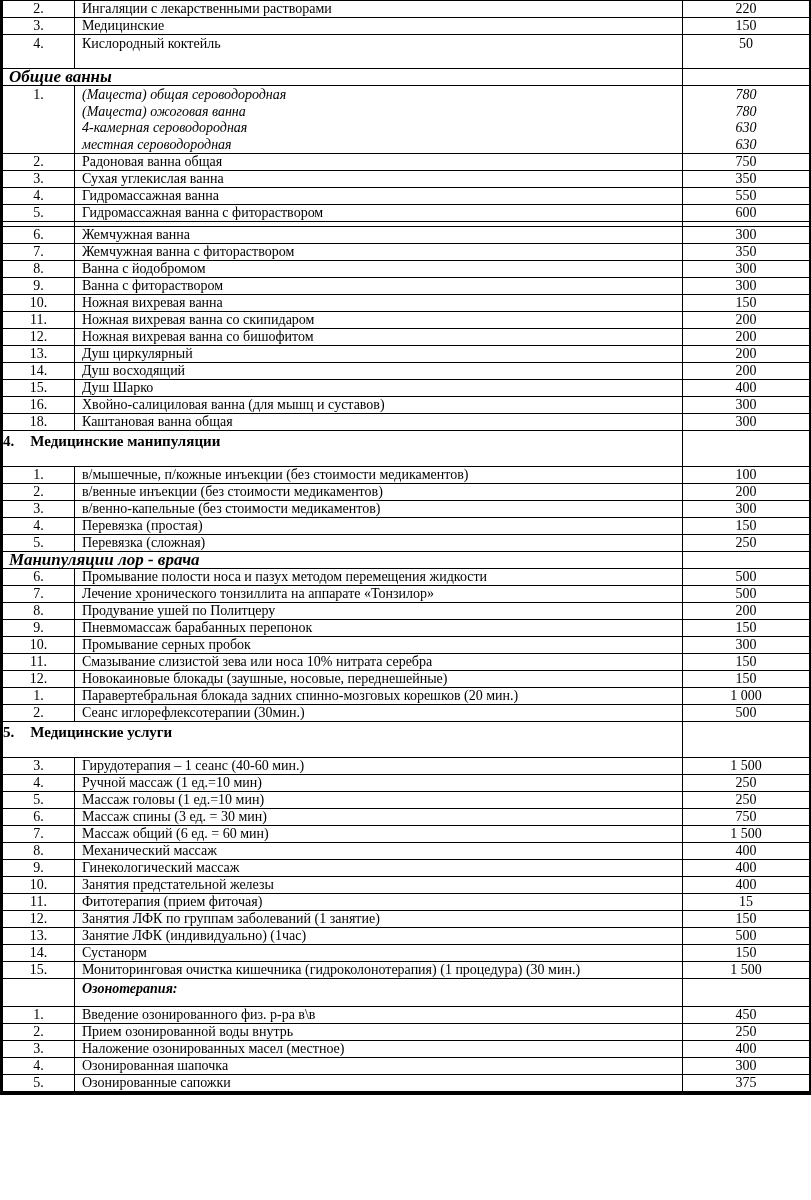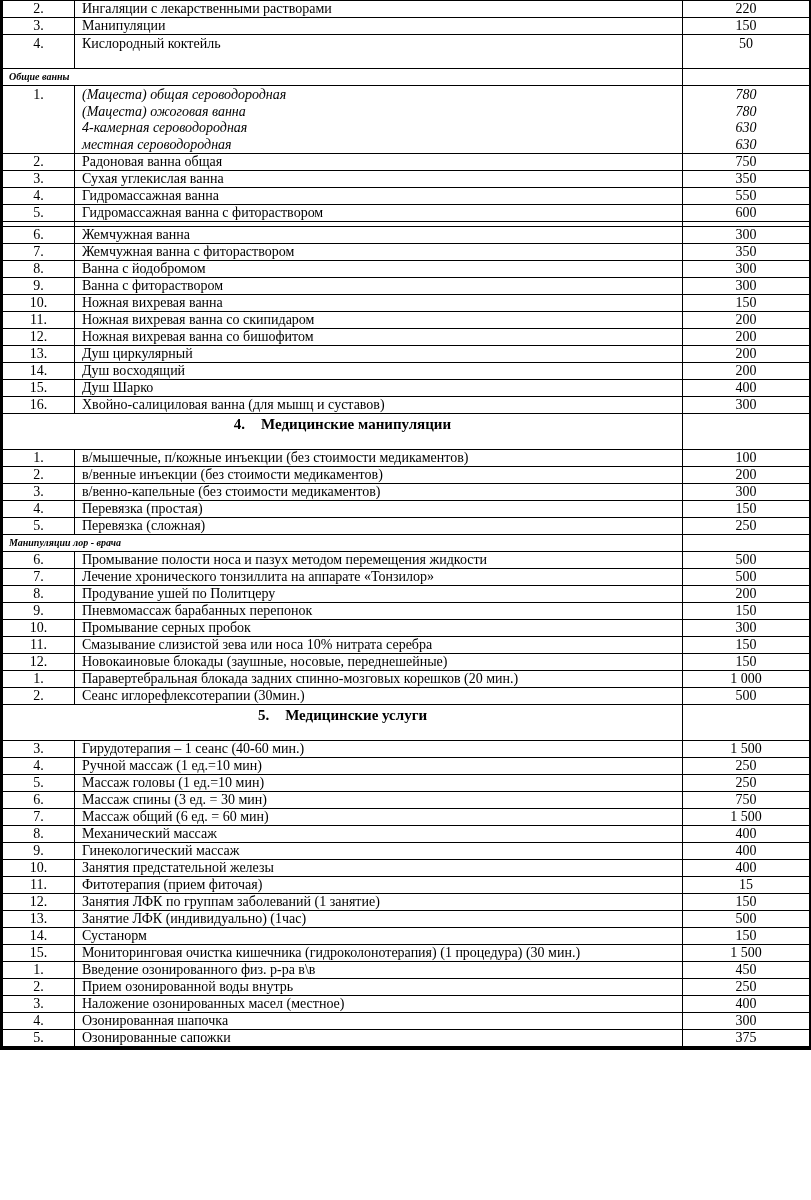"Манипуляции" td.c-name { text: Манипуляции -> Медицинские }
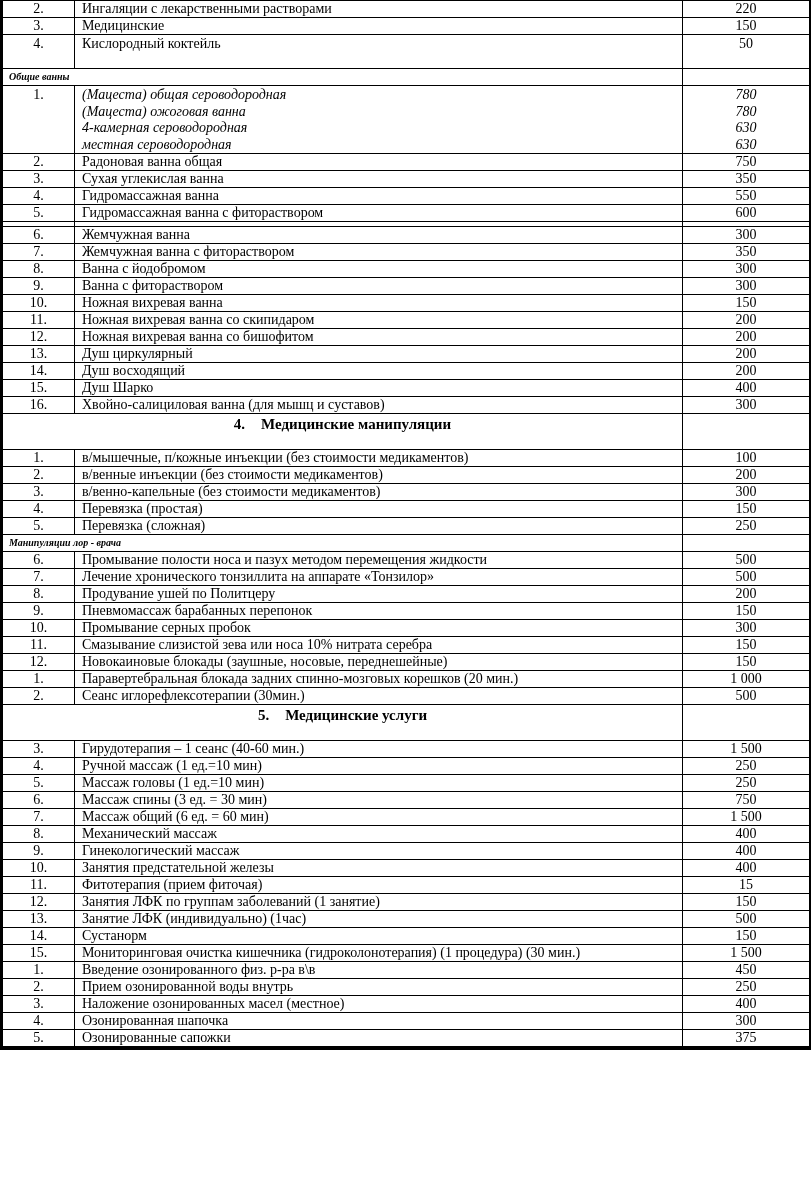"Общие ванны" td.c-section { font-size: 10px -> 17px }
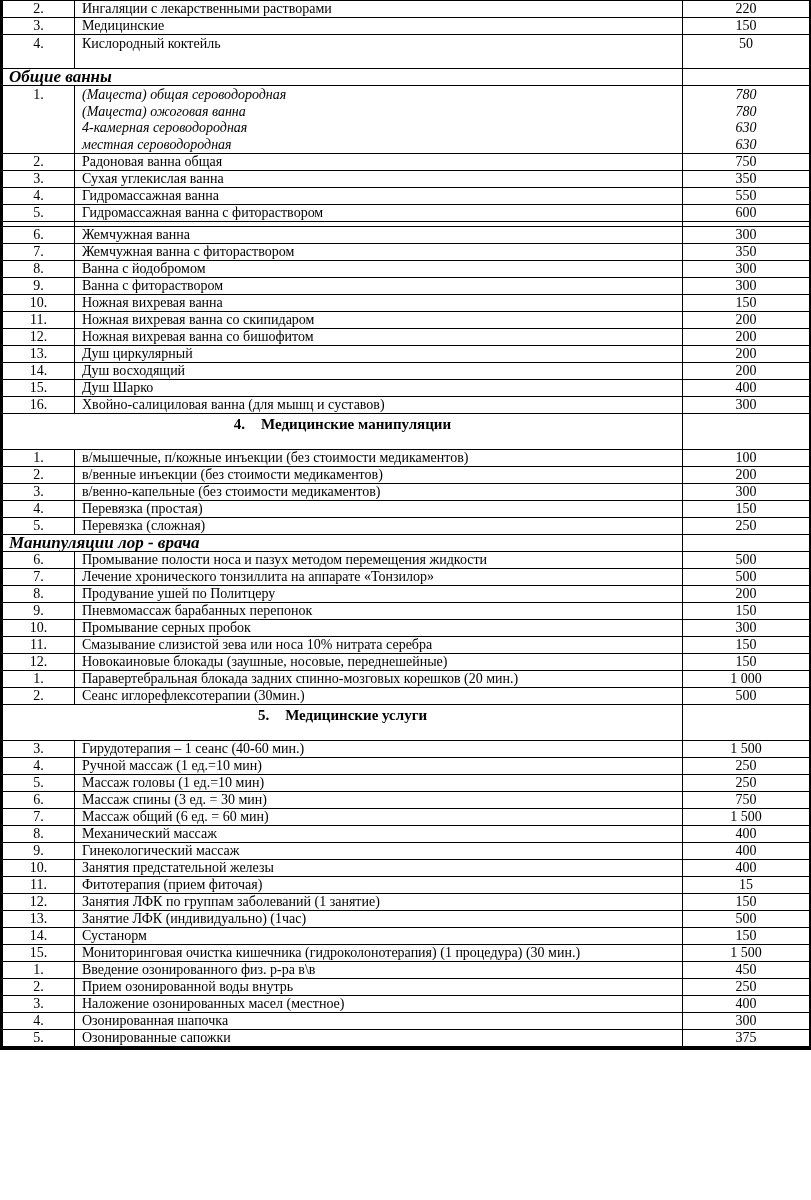"18." tr.r-item { html: none -> <tr> <td>18.</td> <td>Каштановая ванна общая</td> <td>300</td> </tr> }
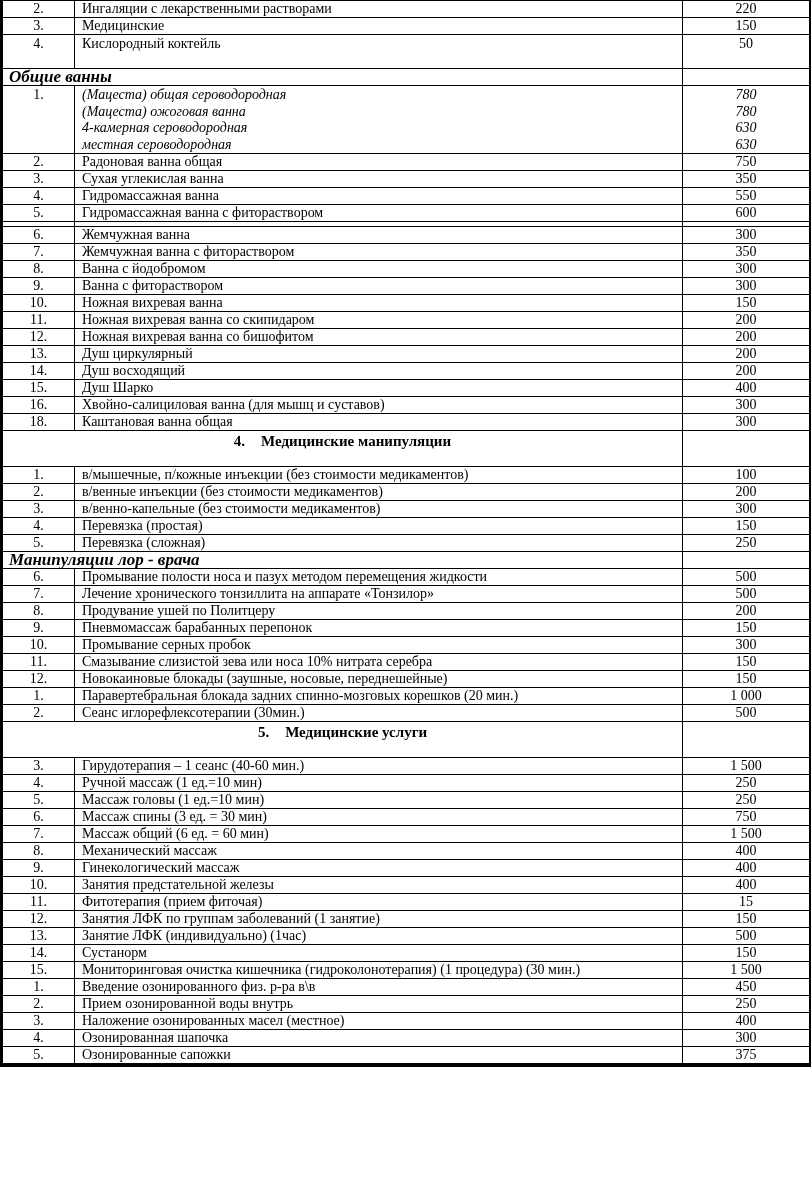"4. Медицинские манипуляции" td.c-header { text-align: center -> left }
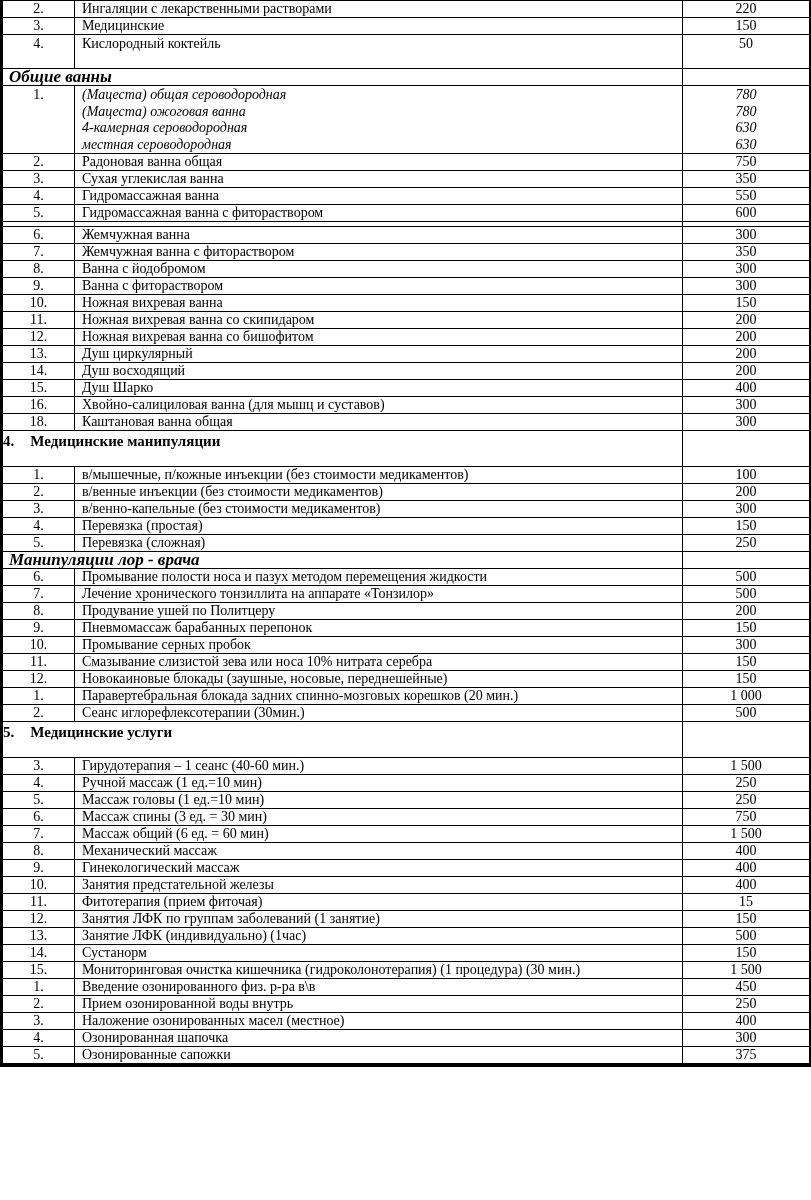"Озонотерапия:" tr.r-subsection { html: none -> <tr> <td></td> <td>Озонотерапия:</td> <td></td> </tr> }
